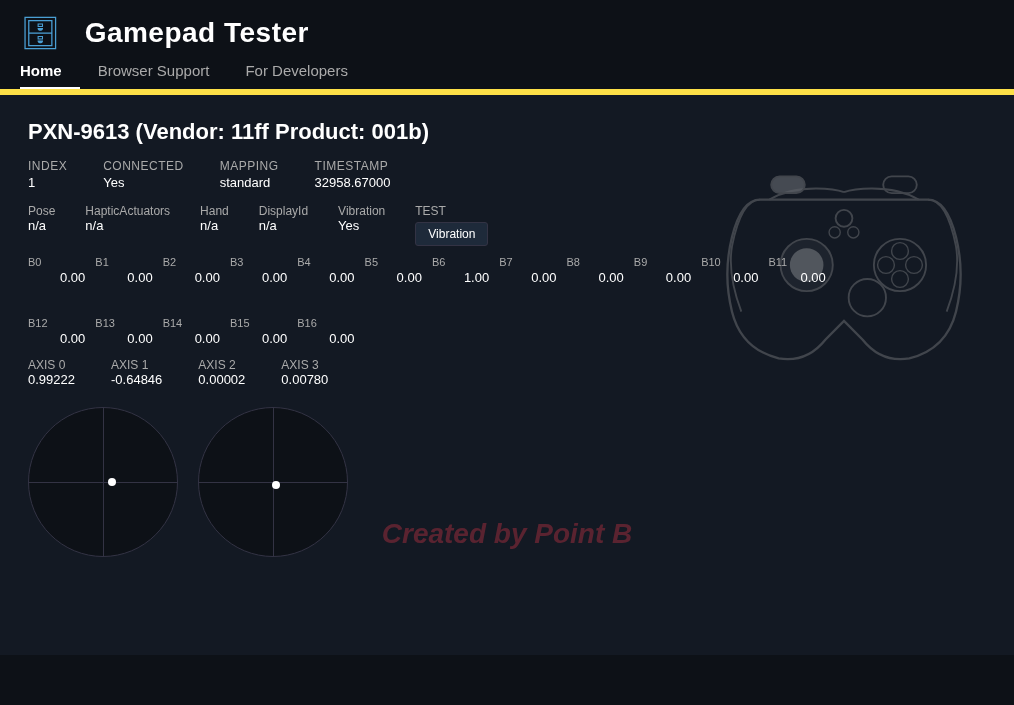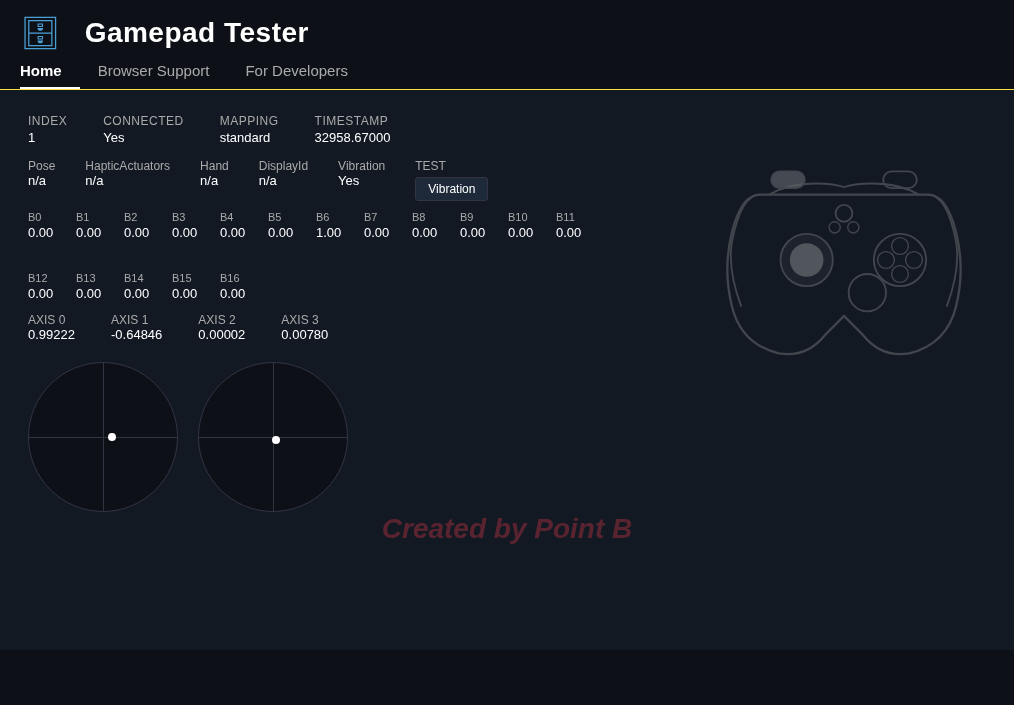"Home" .nav { border-bottom: 1px solid #fde047 -> 6px solid #fde047 }
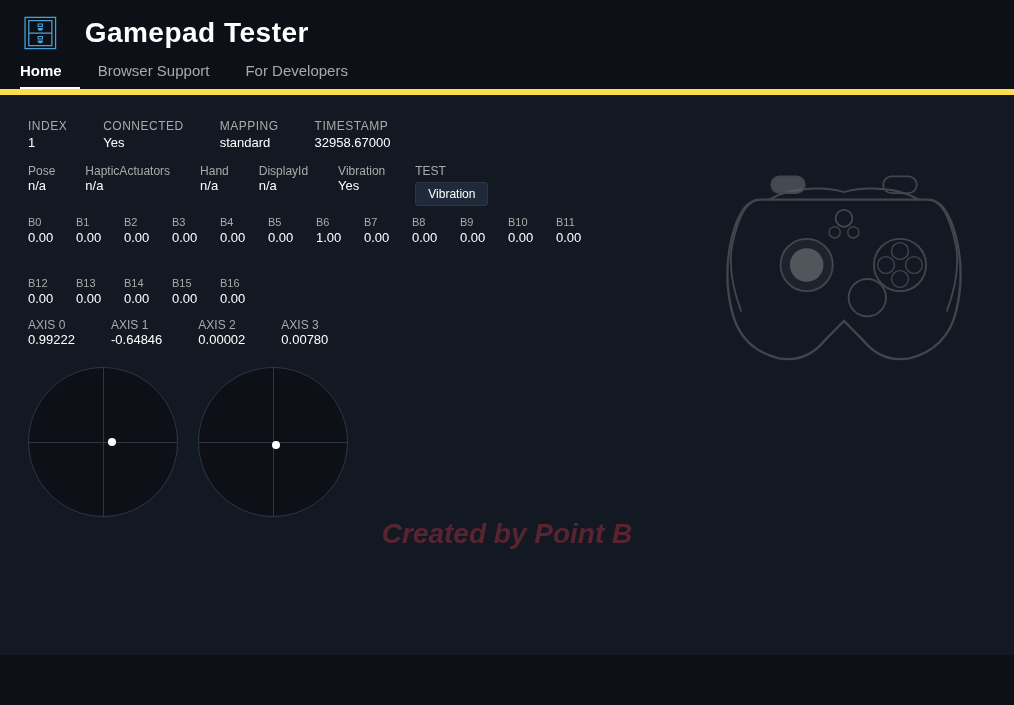"PXN-9613 (Vendor: 11ff Product: 001b)" div.controller-title { html: none -> <div>PXN-9613 (Vendor: 11ff Product: 001b)</div> }
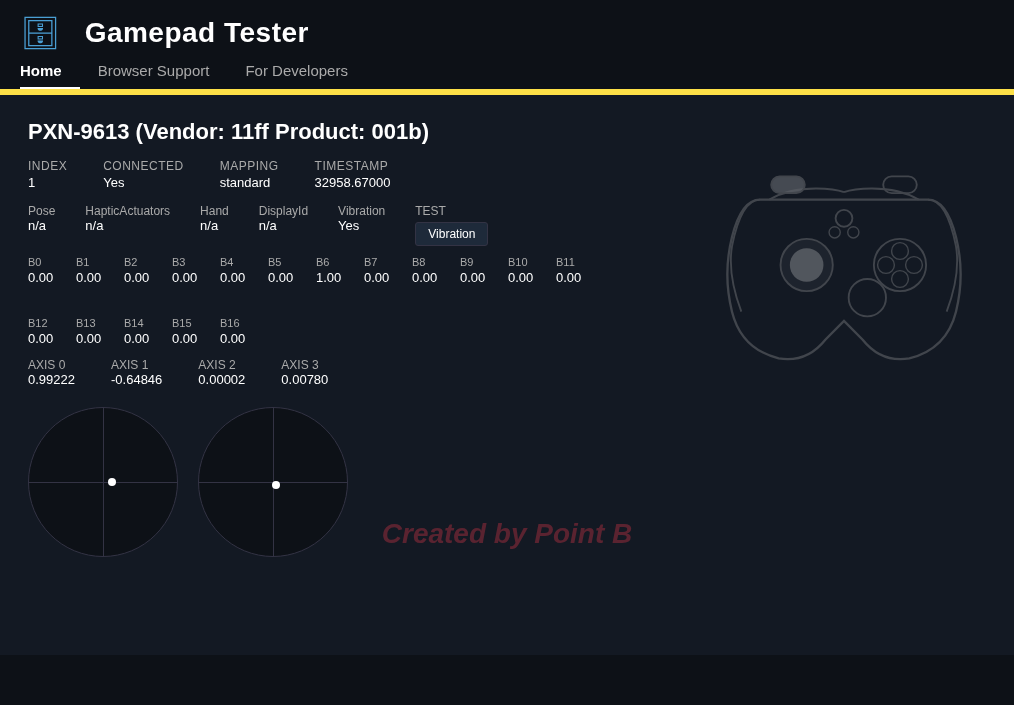"0.00" .btn-value { margin-left: none -> 32px }
